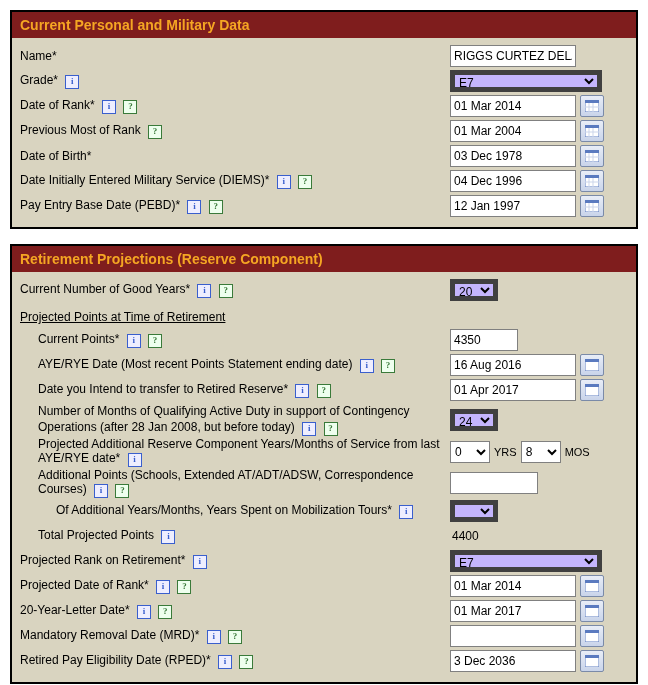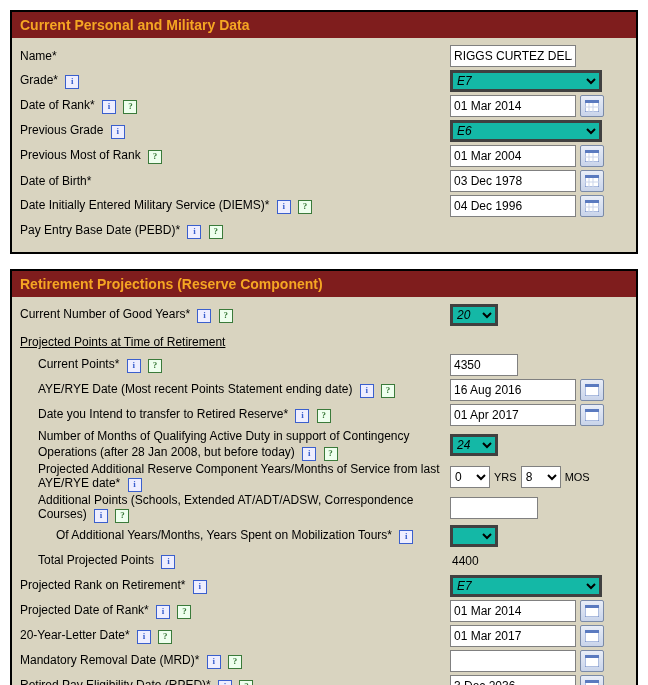"E7" .input-cell select { background: #14b8a6 -> #c4b5fd; border: 3px solid #404040 -> 5px solid #404040; font-style: italic -> none }
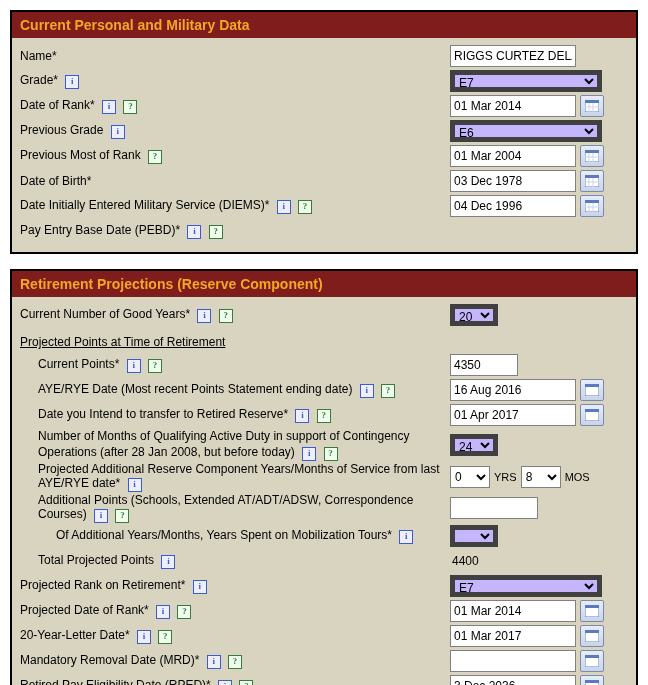"Previous Grade i" div.row { html: <div> <div> <span>Previous Grade</span> <span>i</span> </div> <div> <select><option>E6</option></select> </div> </div> -> none }
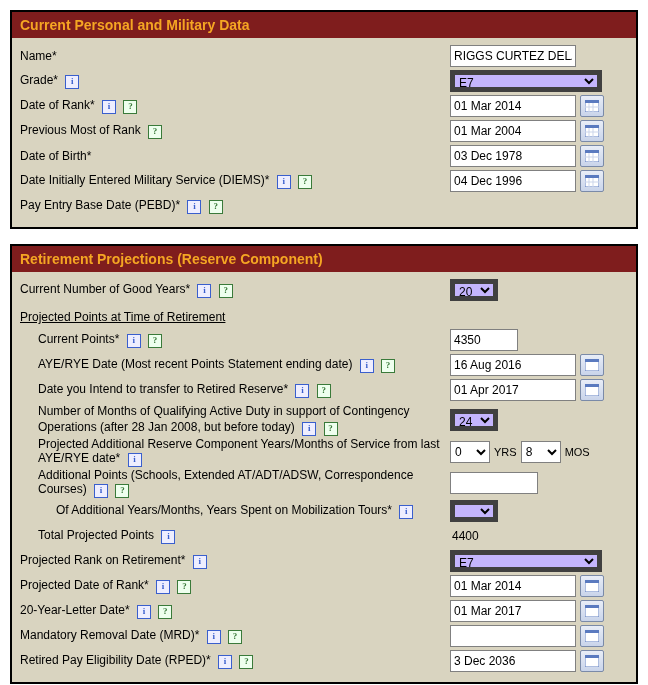"12 Jan 1997" div.input-cell { html: none -> <div> <input> <span> <svg> <rect></rect> <rect></rect> <line></line> <line></line> <line></line> </svg> </span> </div> }
